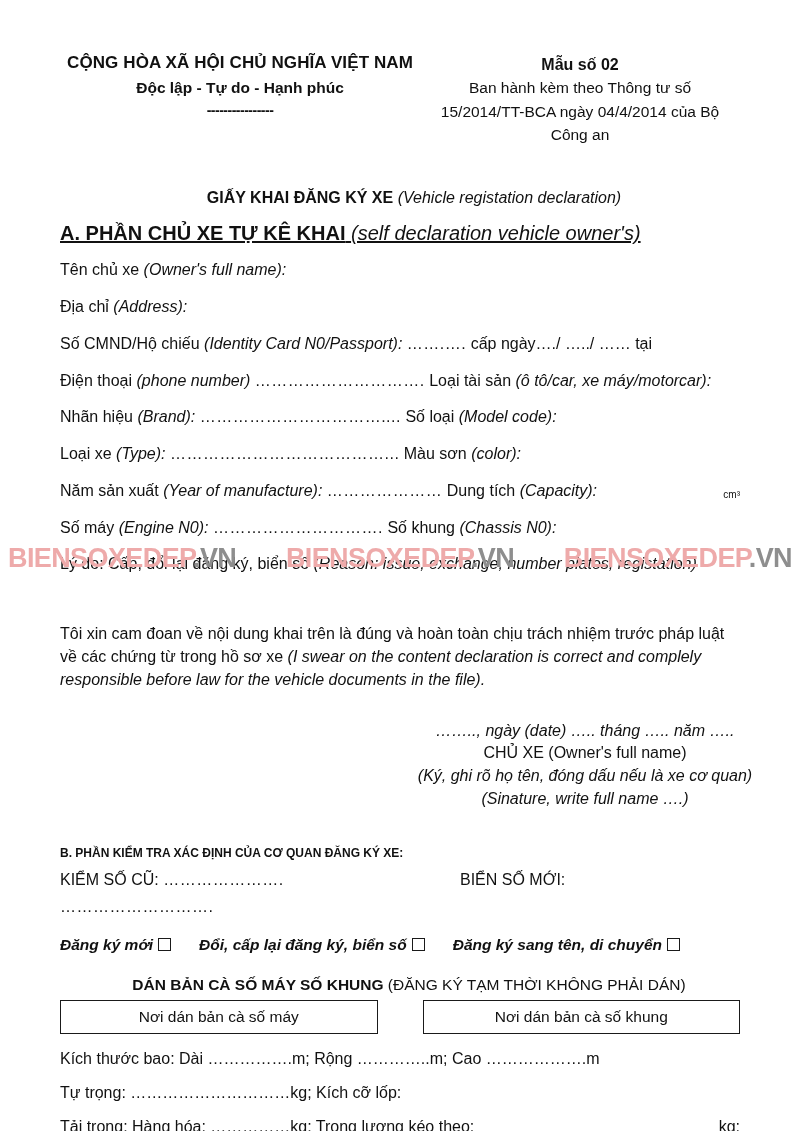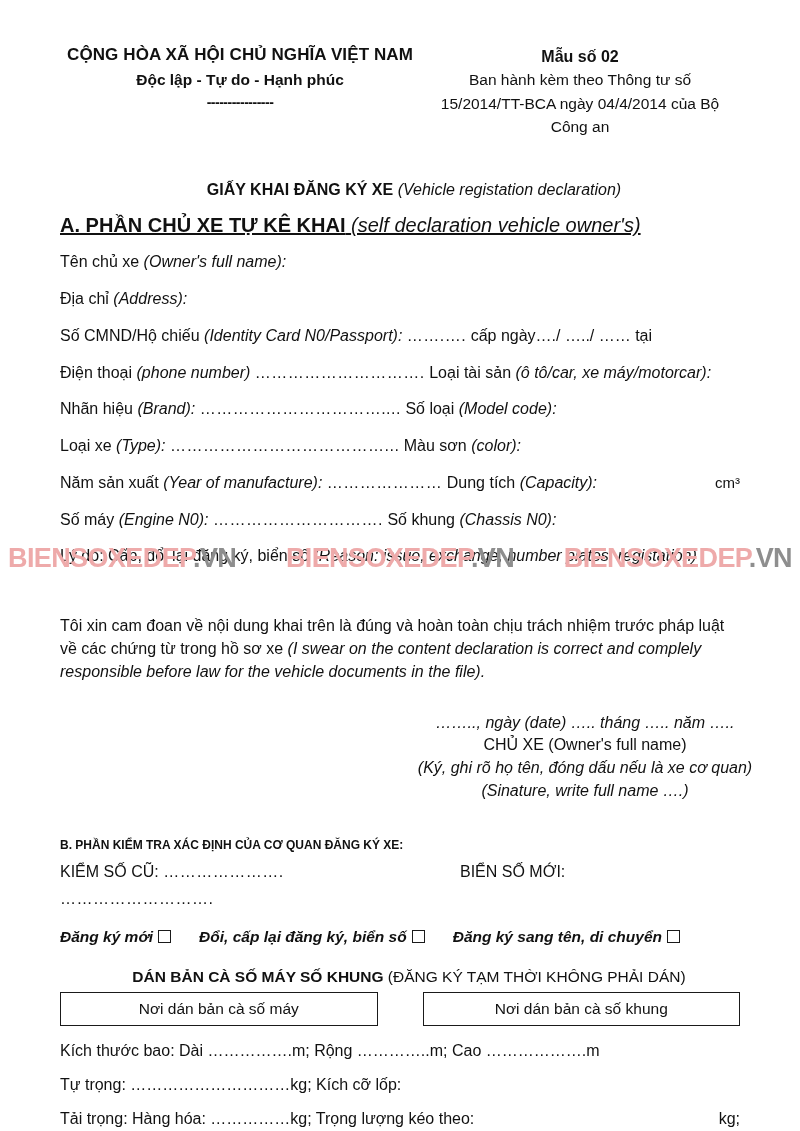"CỘNG HÒA XÃ HỘI CHỦ" .page { padding: 0 60px -> 8px 60px }
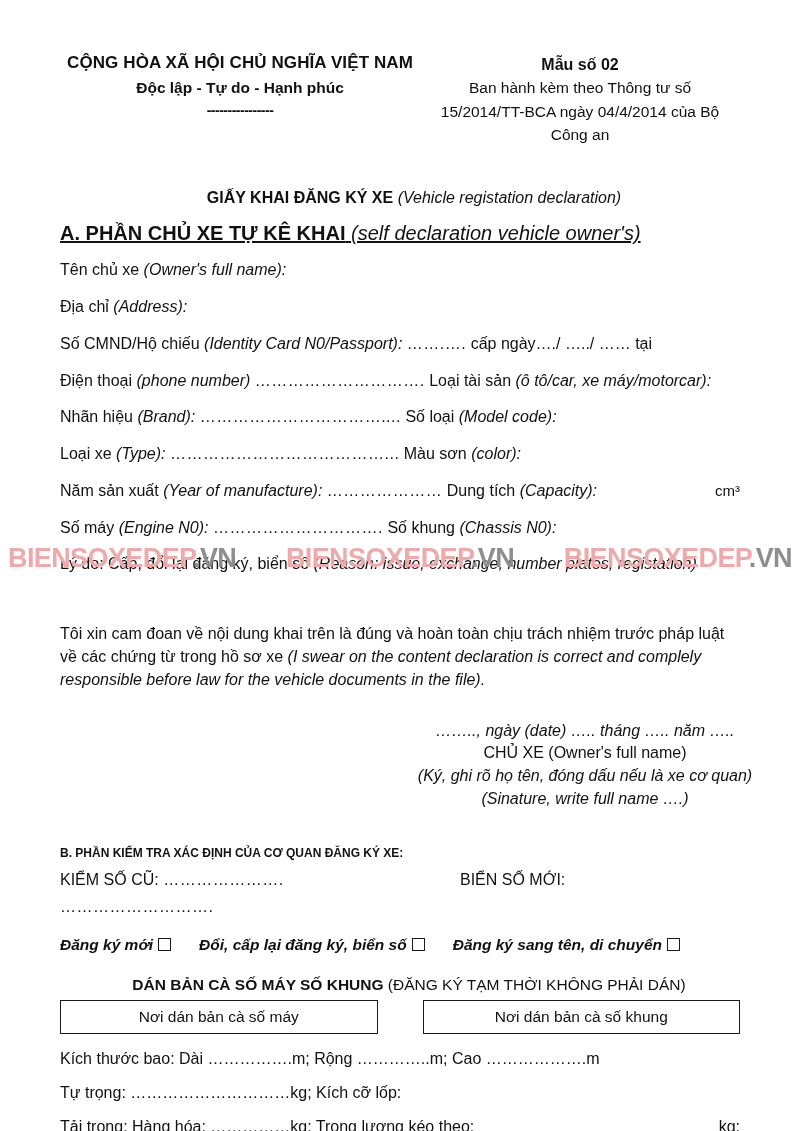"cm³" .unit-right { font-size: 15px -> 10px; top: 0 -> 8px }
